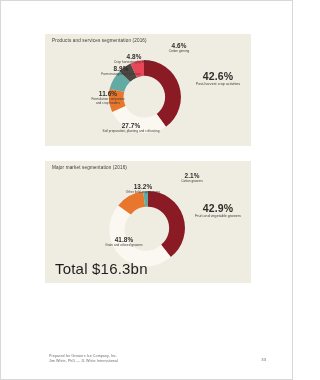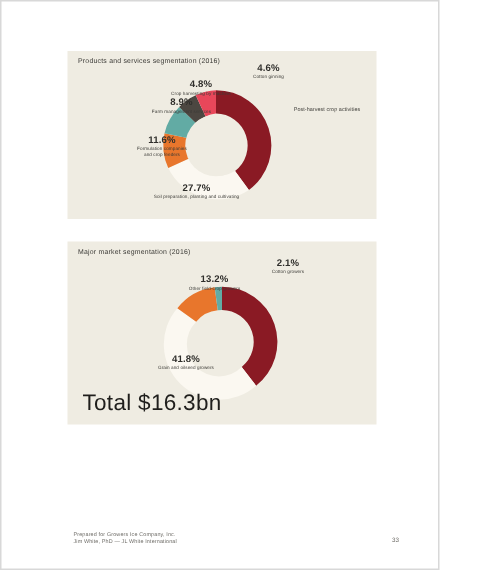"42.6%" span.pct { html: none -> <span>42.6%</span> }
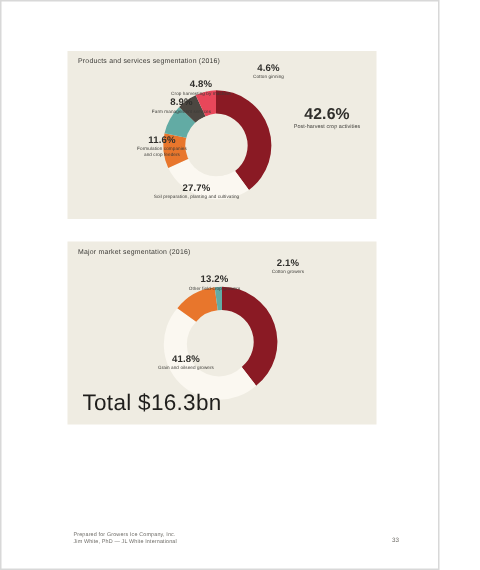"42.9%" div.callout { html: none -> <div> <span>42.9%</span> <span>Fruit and vegetable growers</span> </div> }
